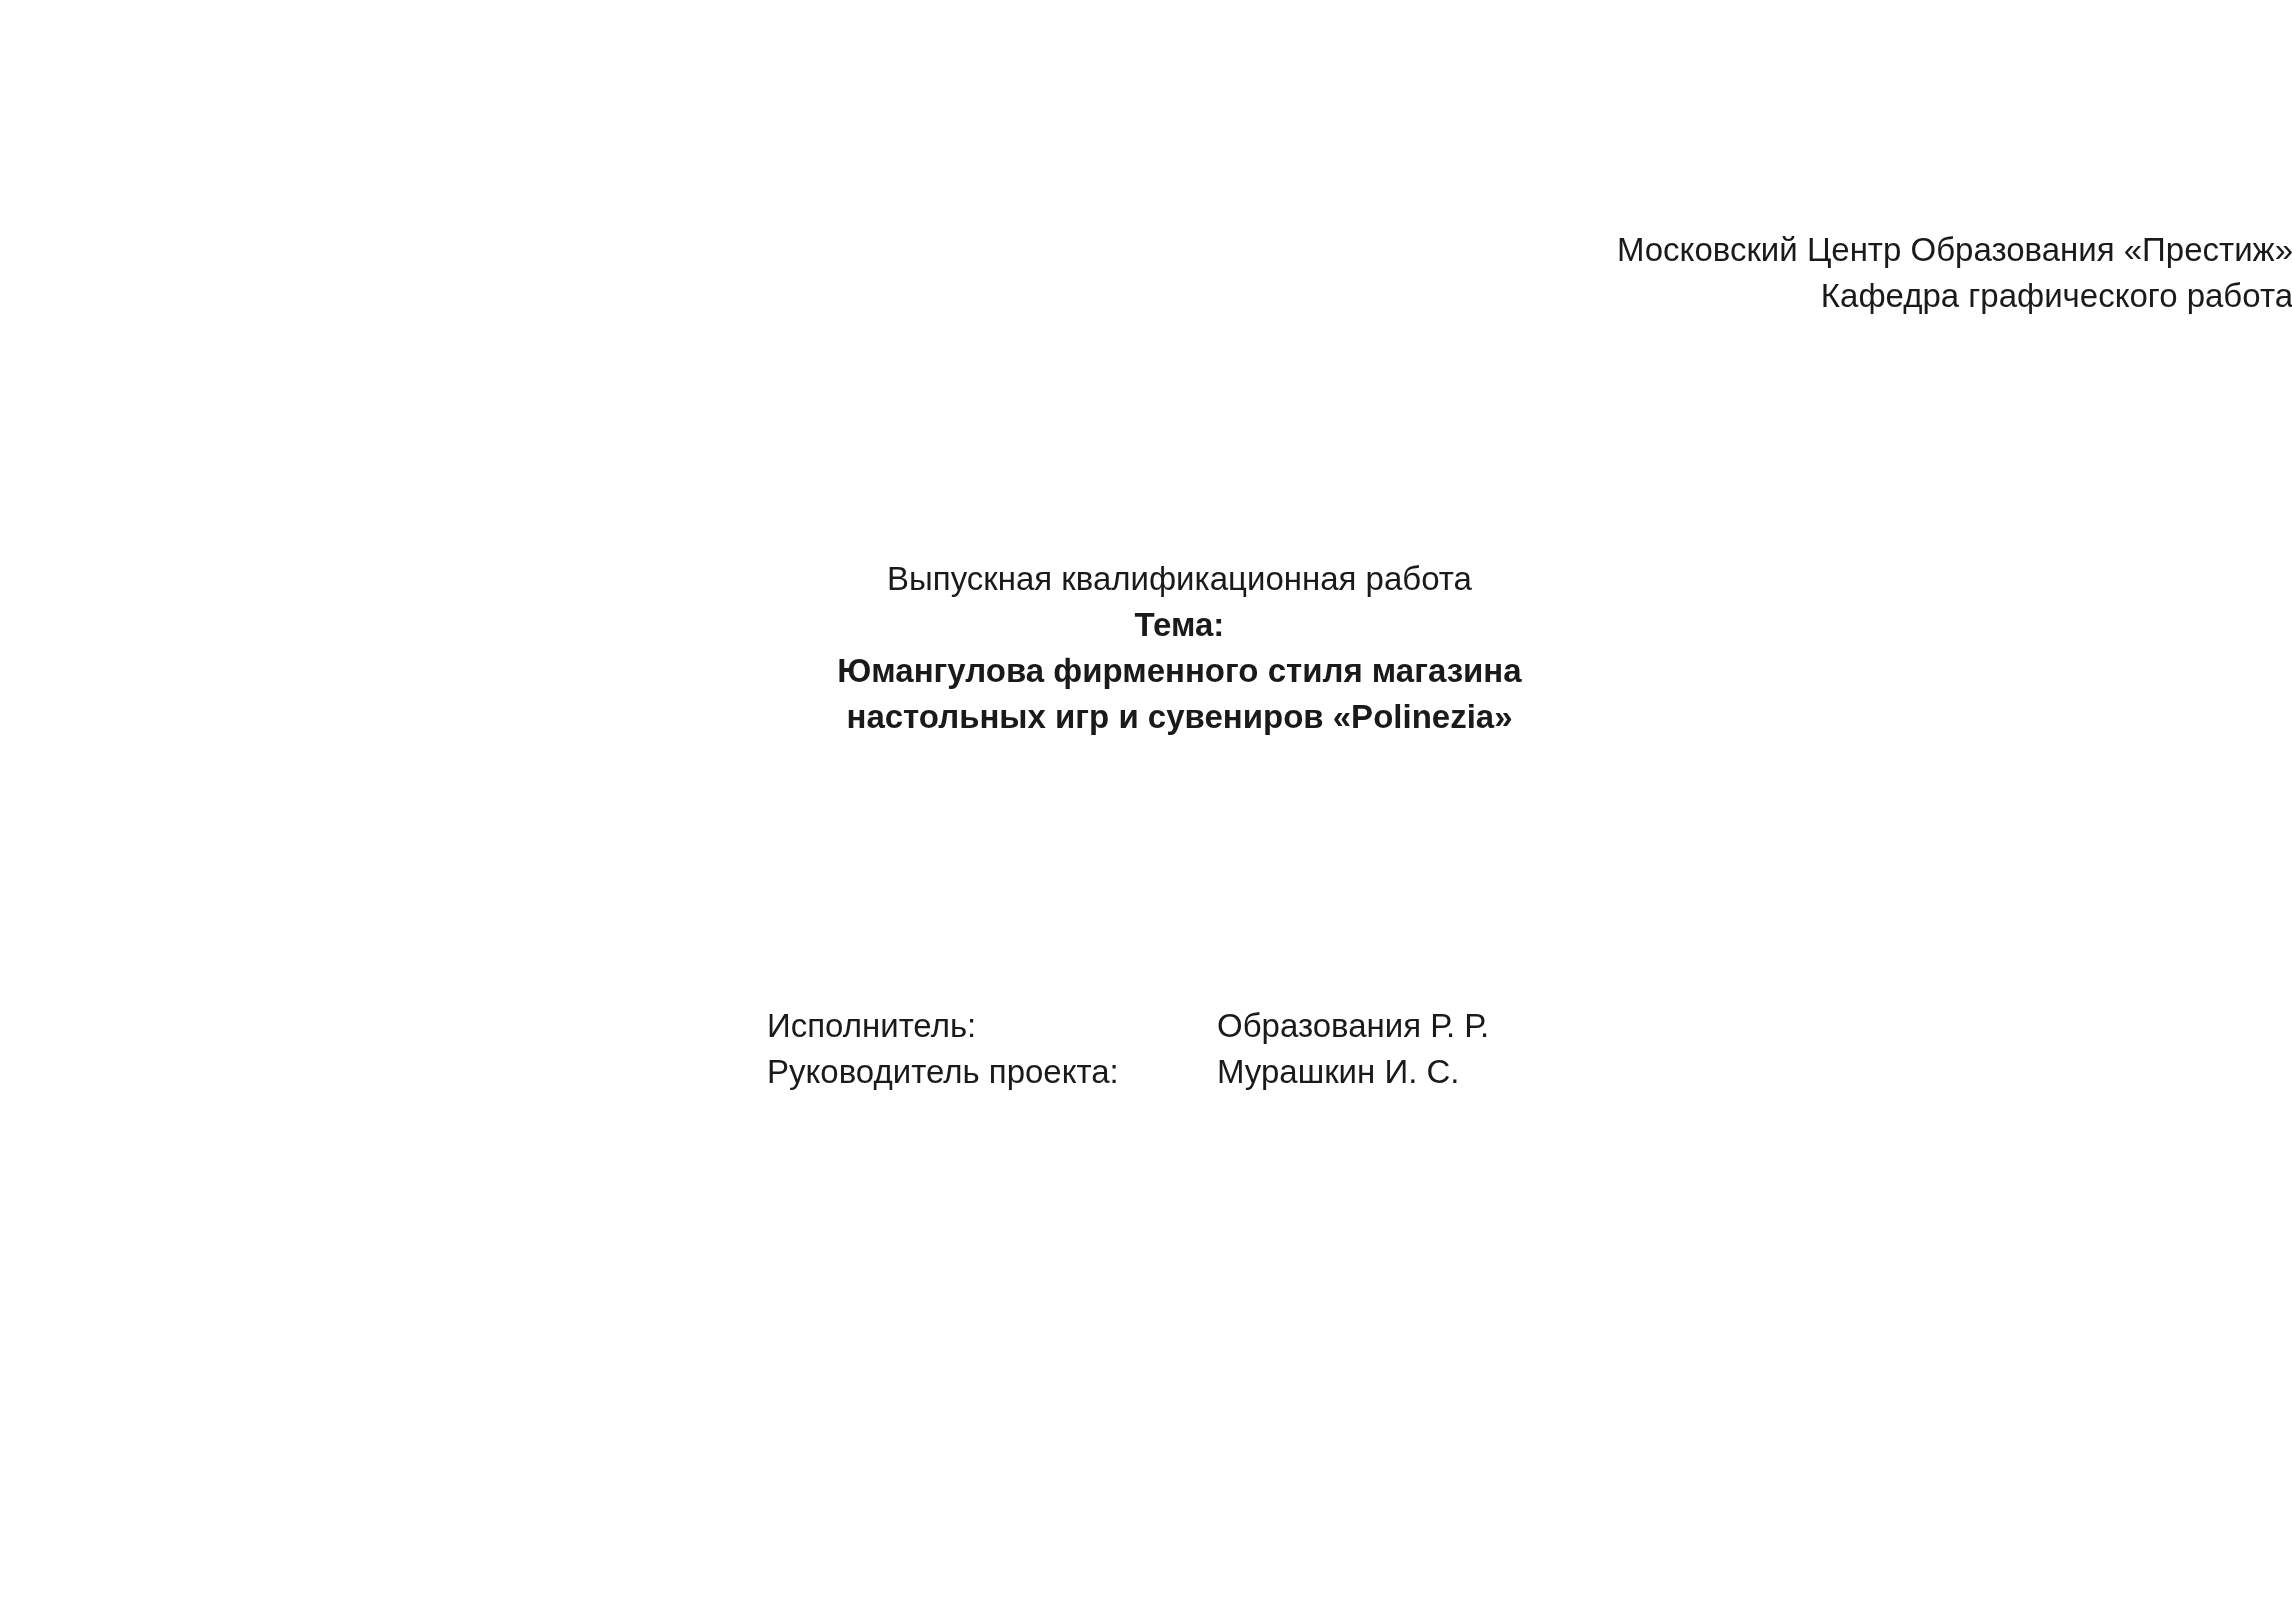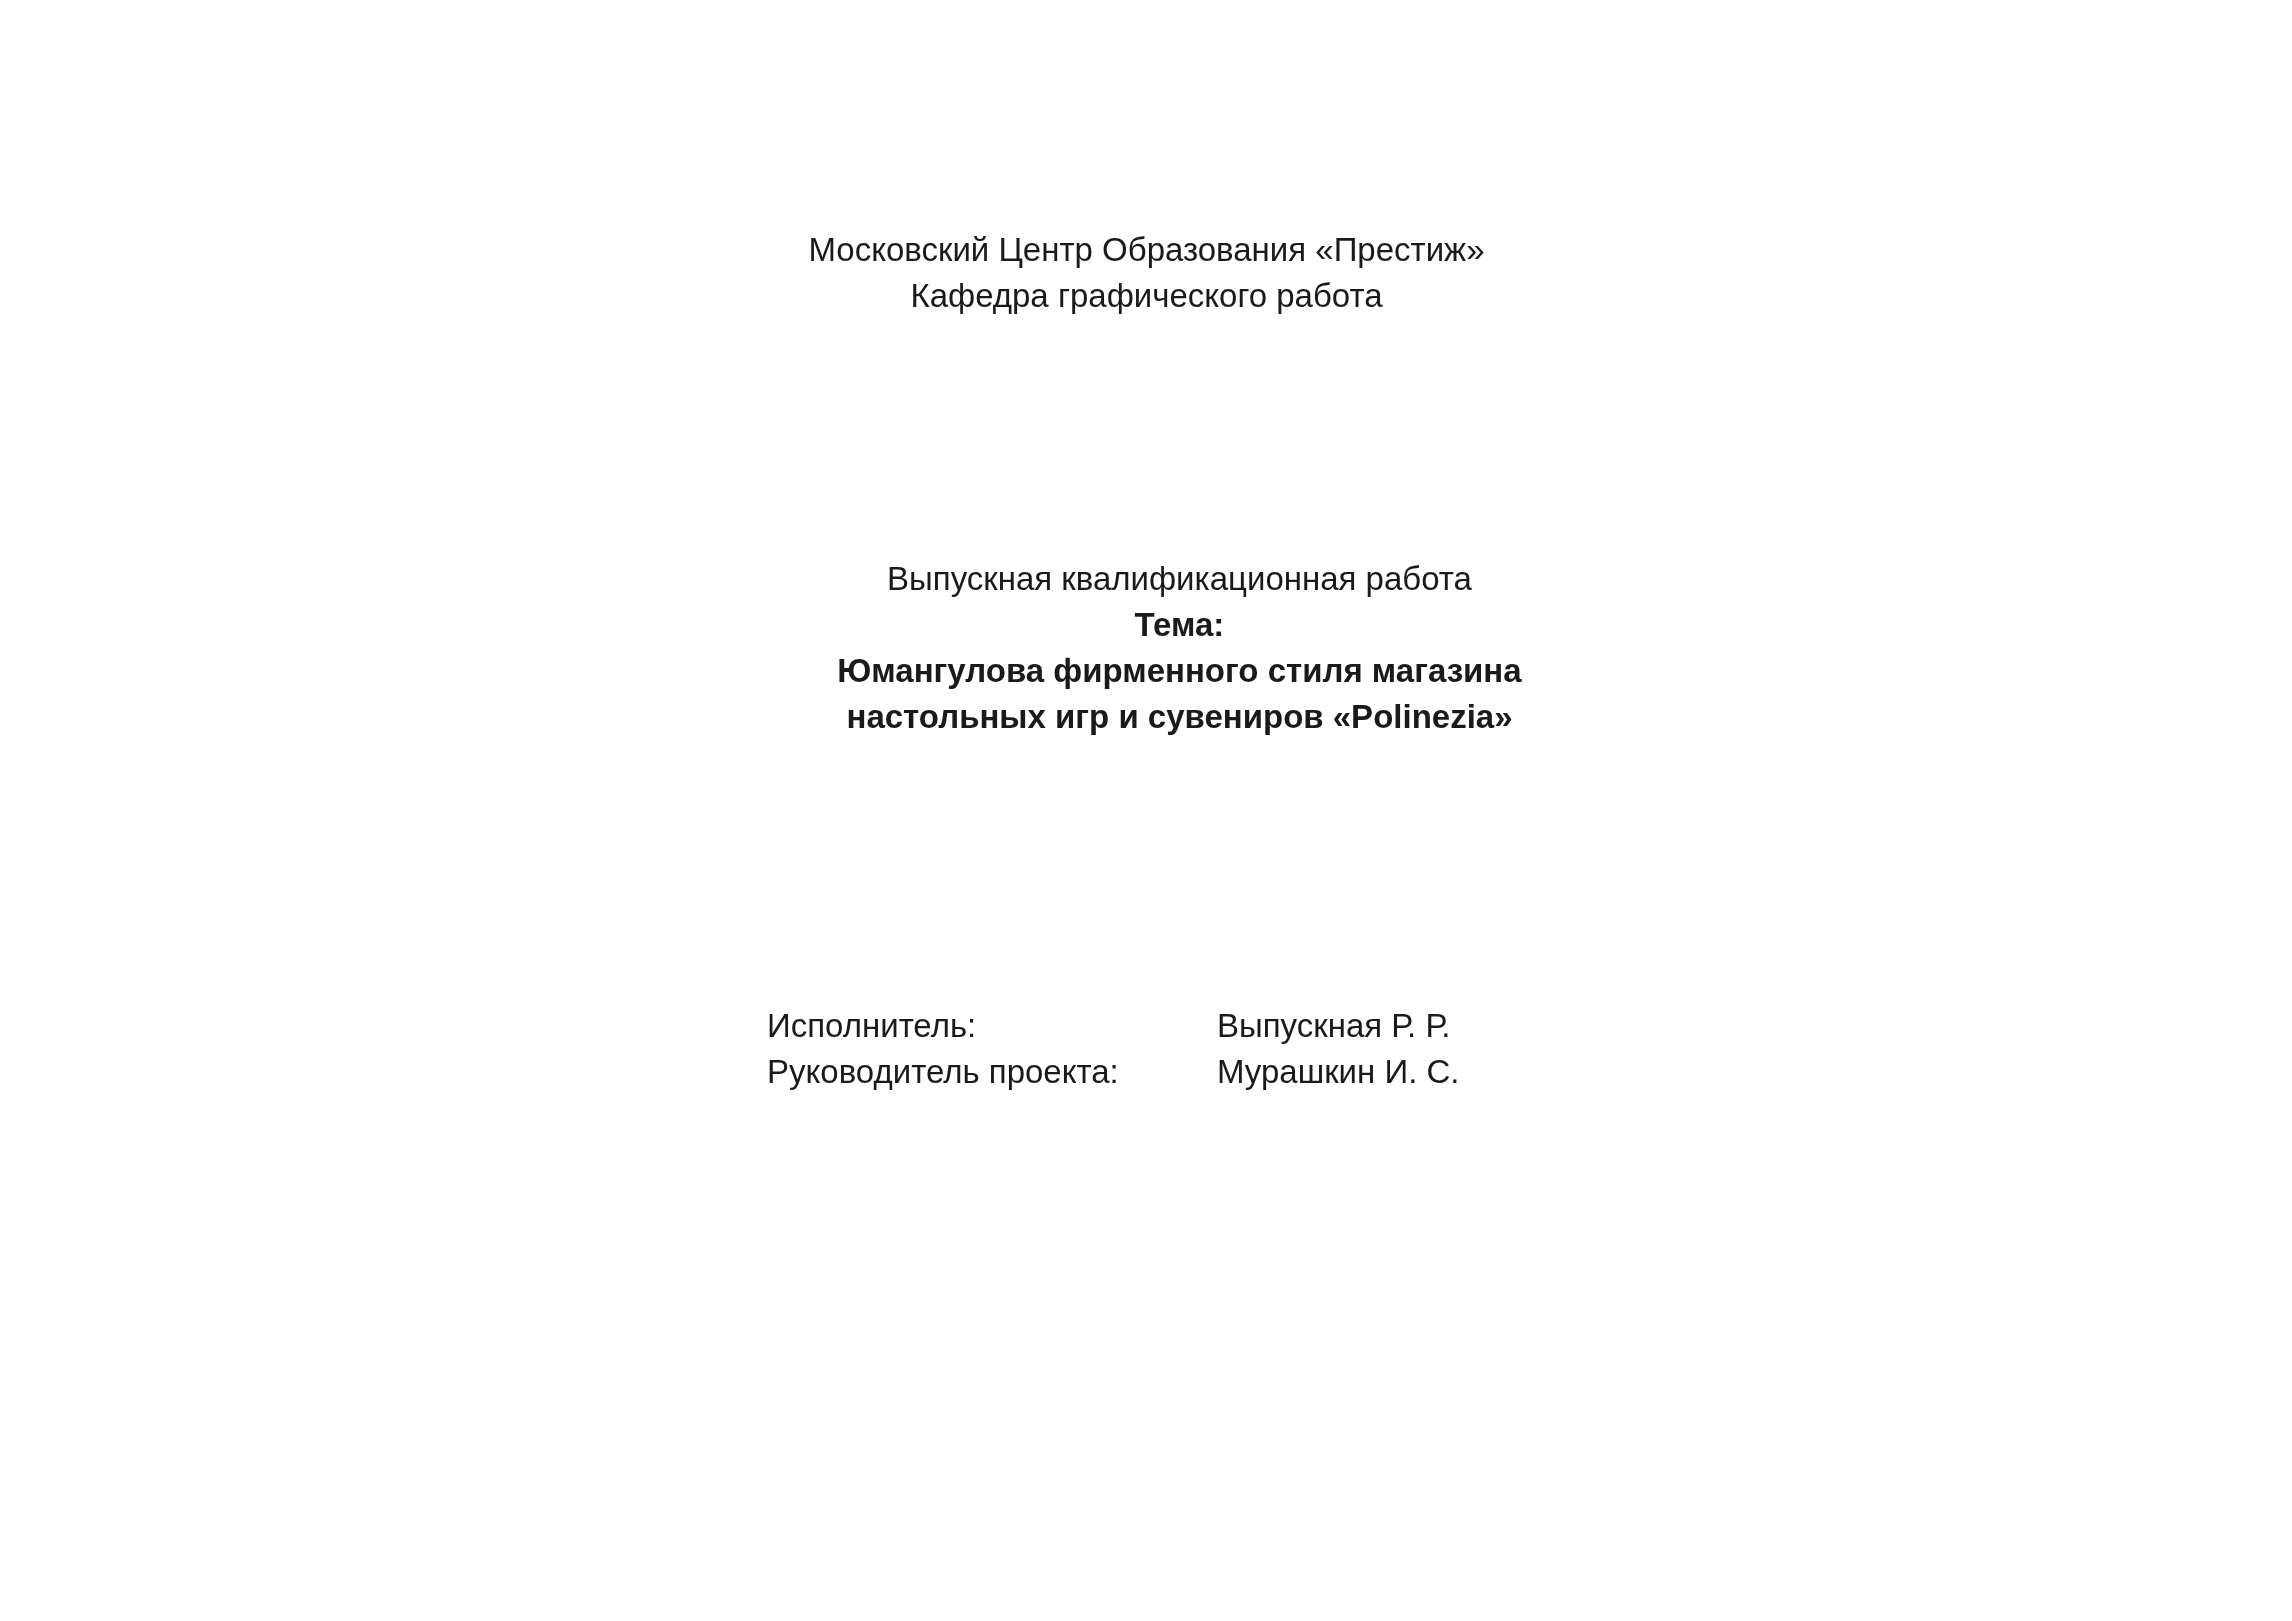"Московский Центр Образования «Престиж»" .header-block { text-align: none -> right }
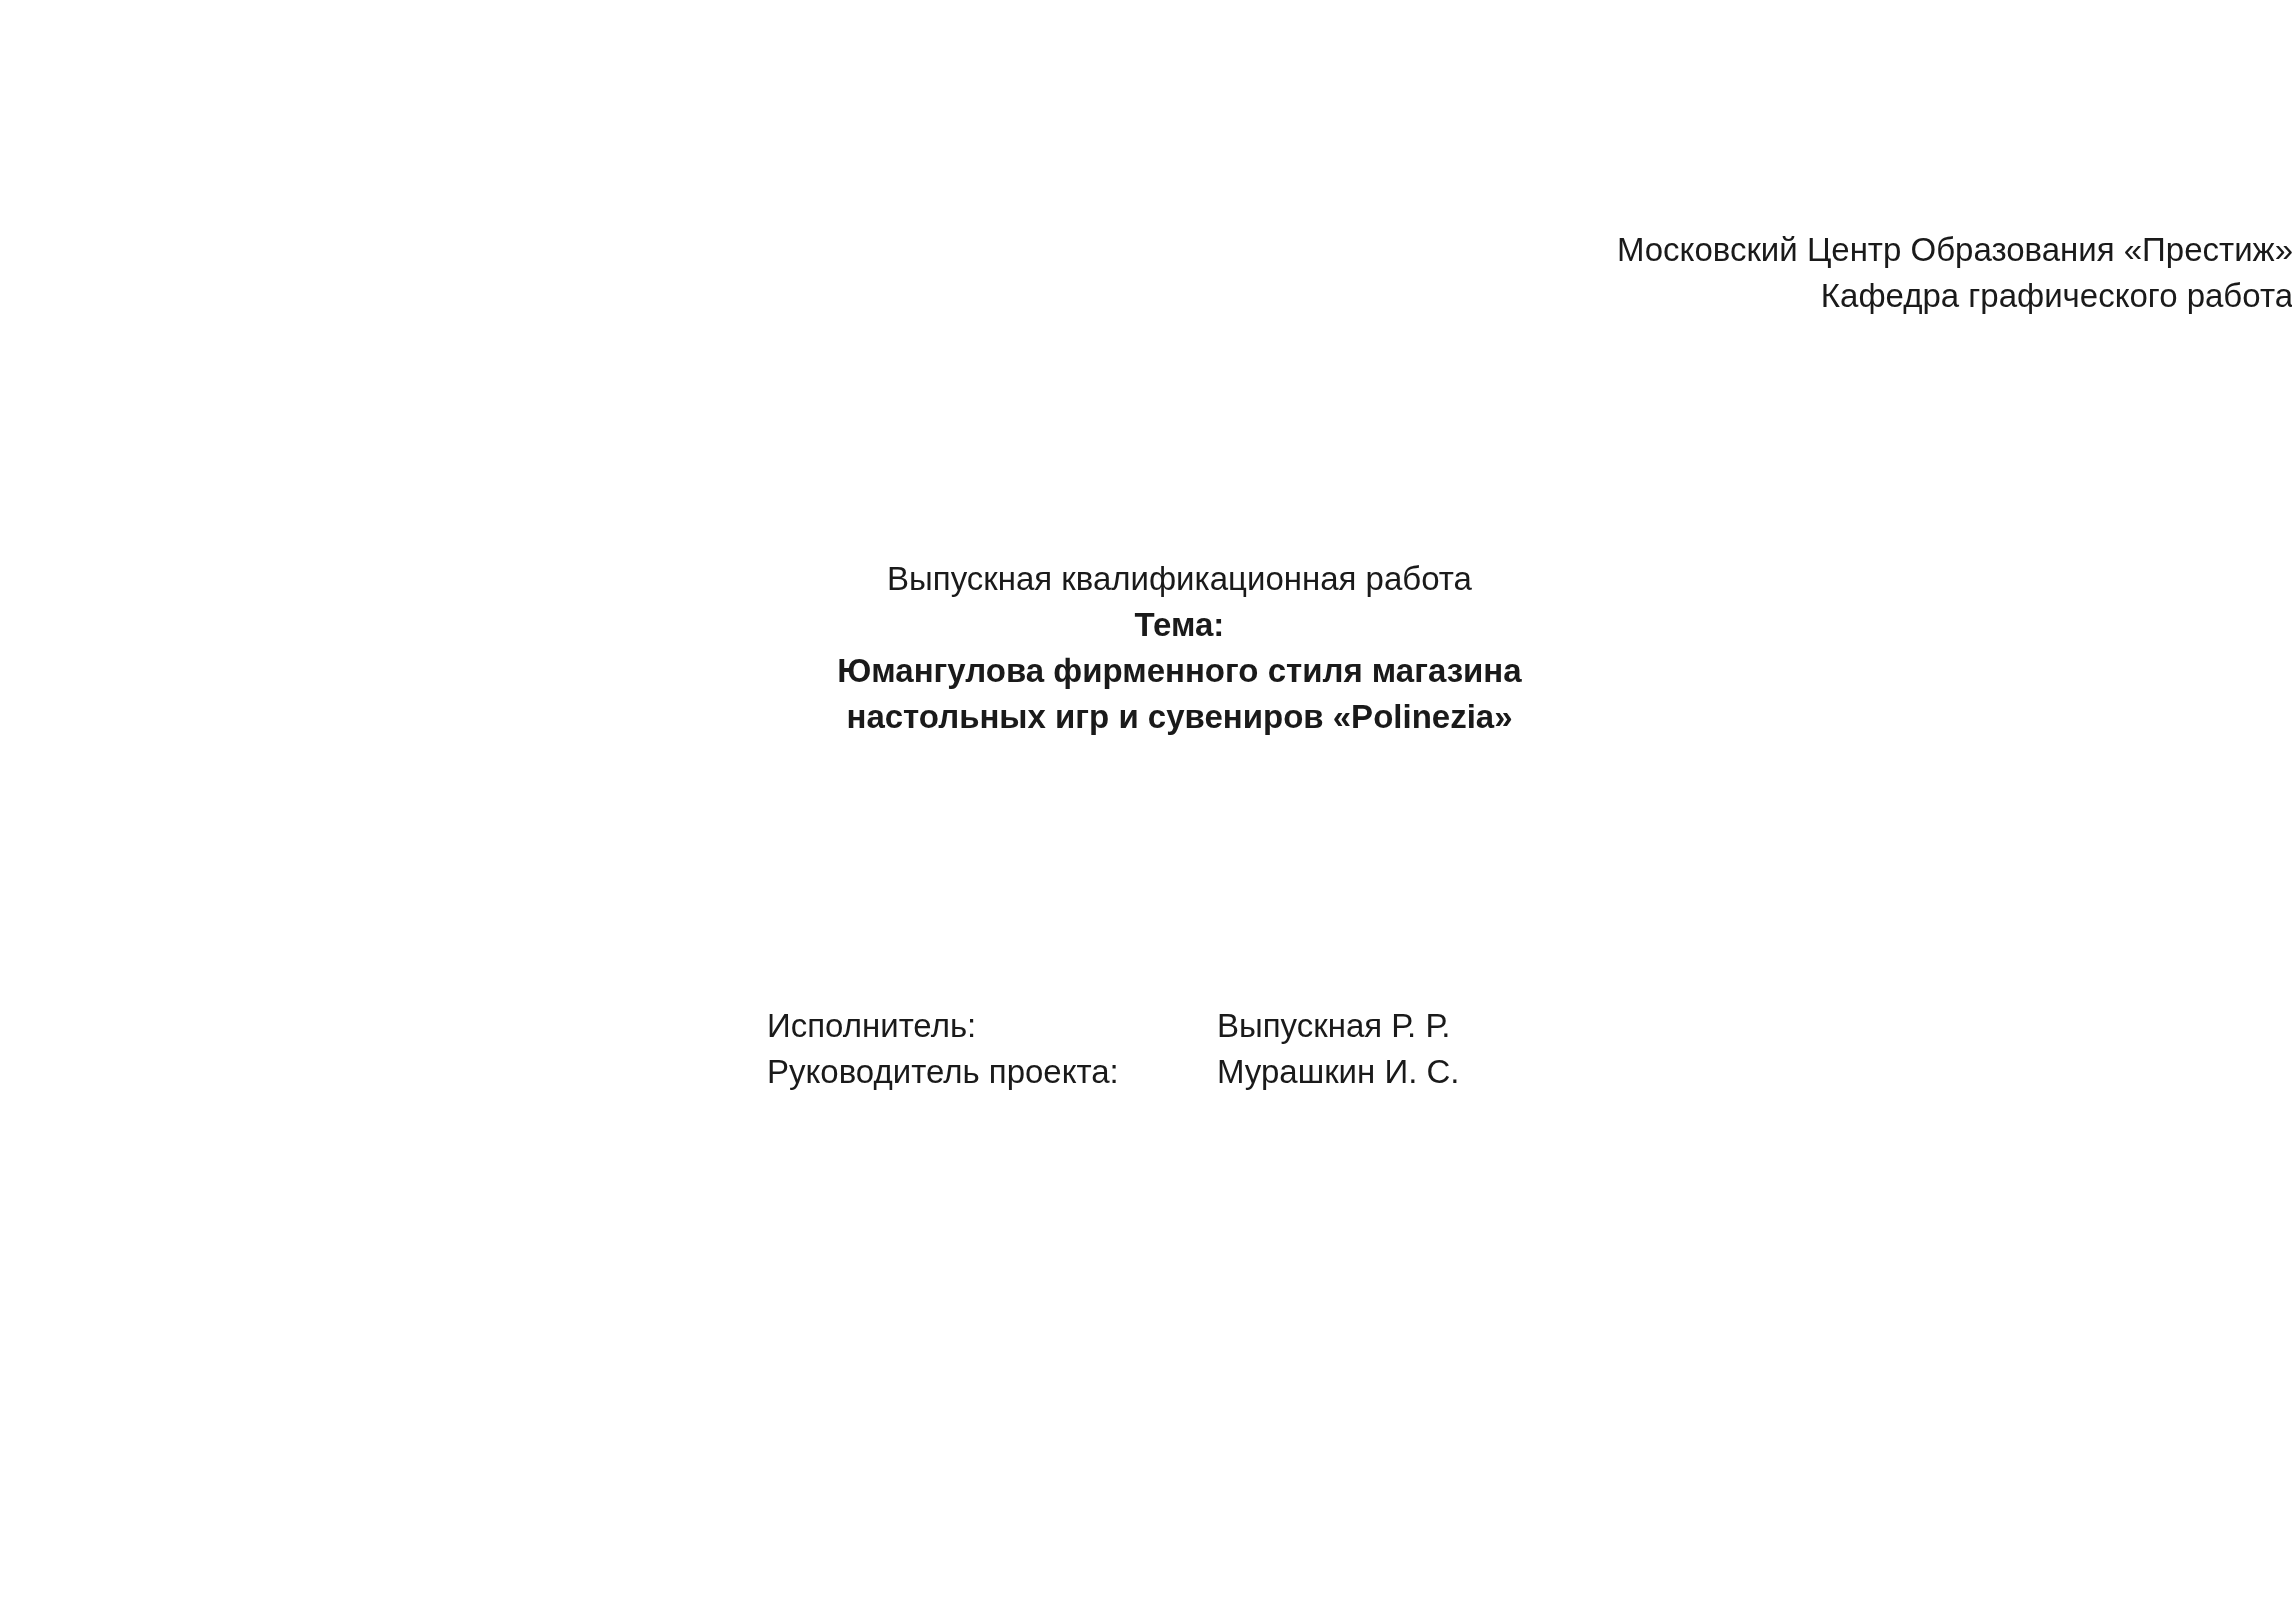"Выпускная Р. Р." span { text: Выпускная -> Образования }
